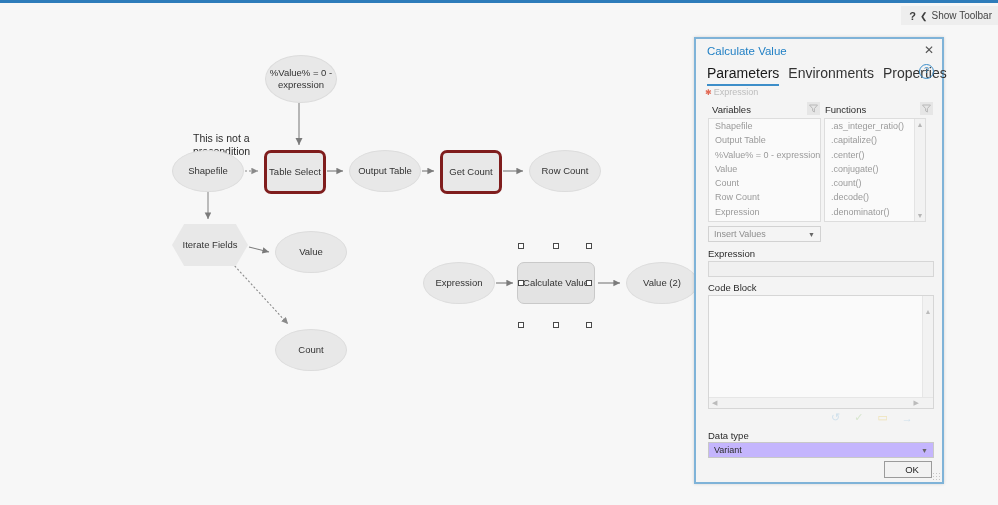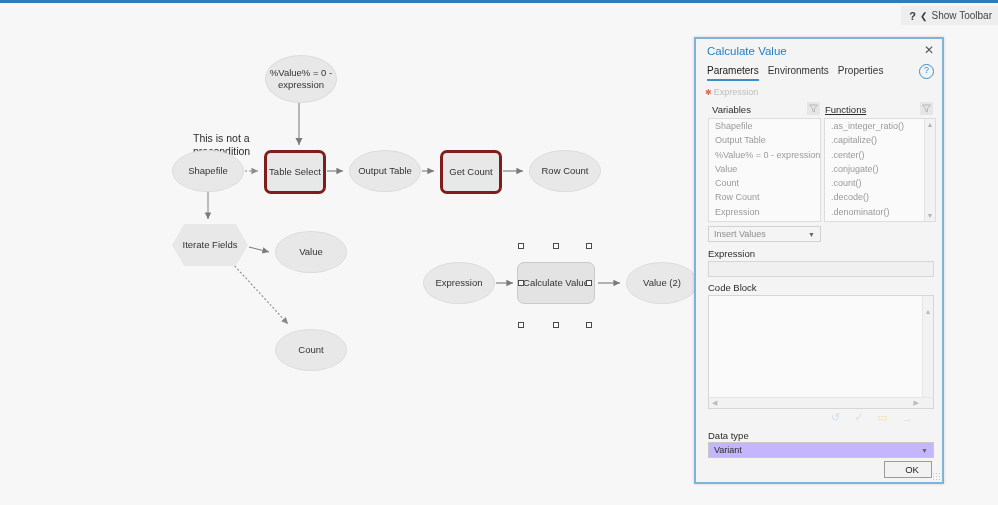"Parameters" .tabs { font-size: 10px -> 14px }
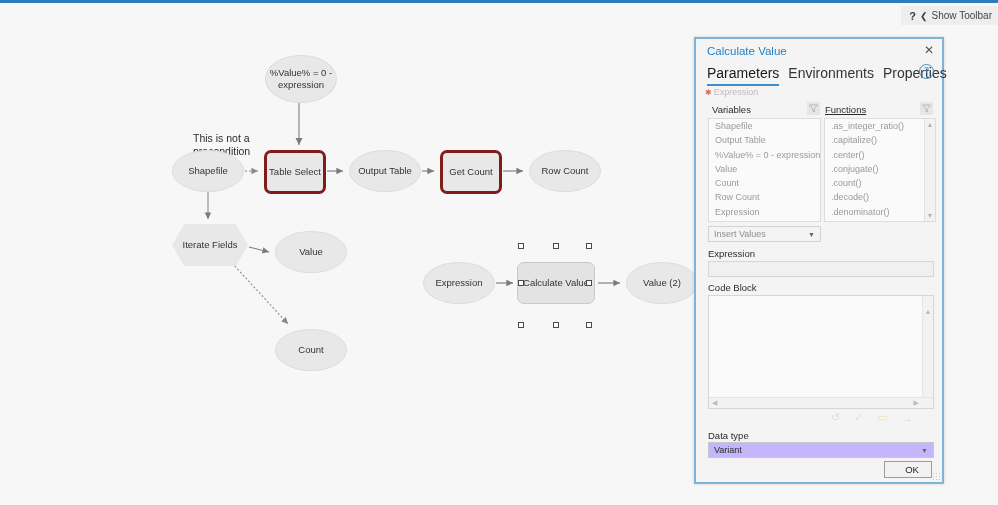"Functions" div.col-head { text-decoration: underline -> none }
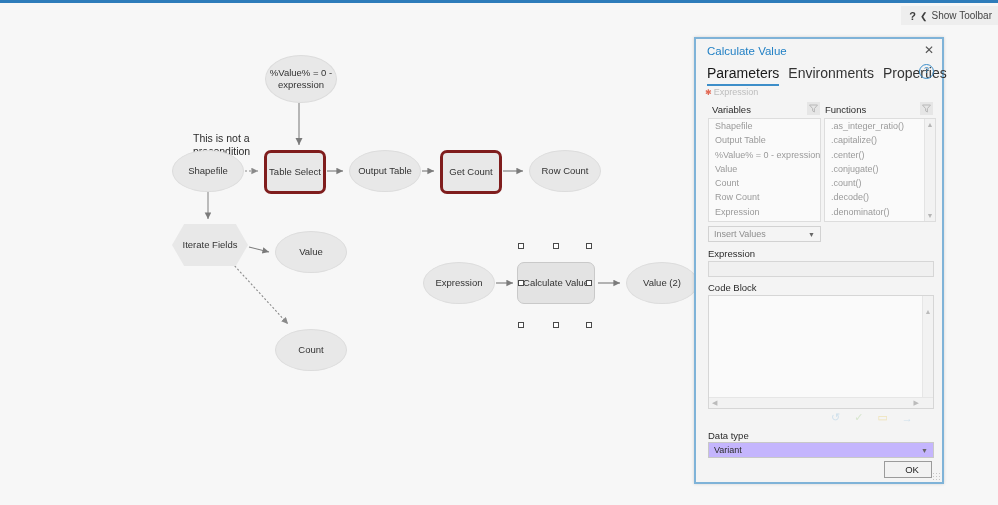".as_integer_ratio()" div.listbox { width: 112px -> 102px }
